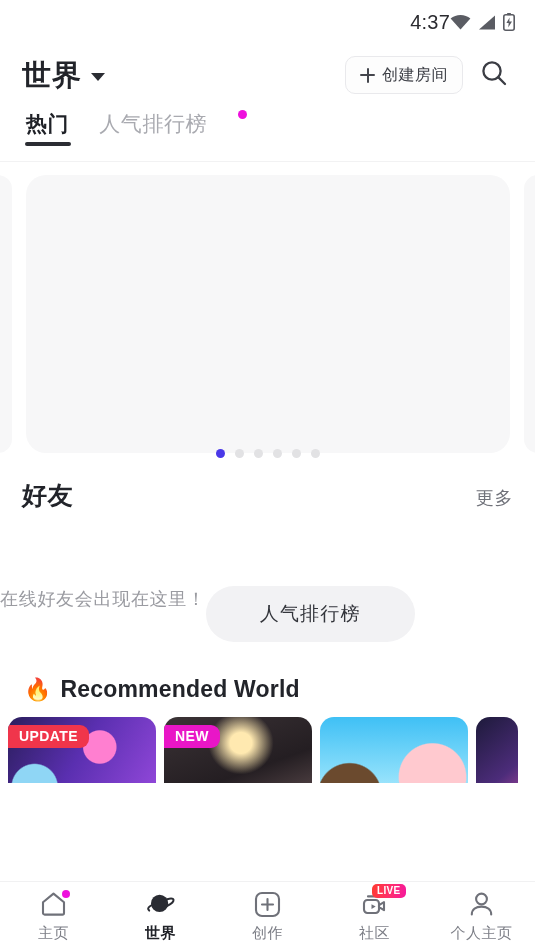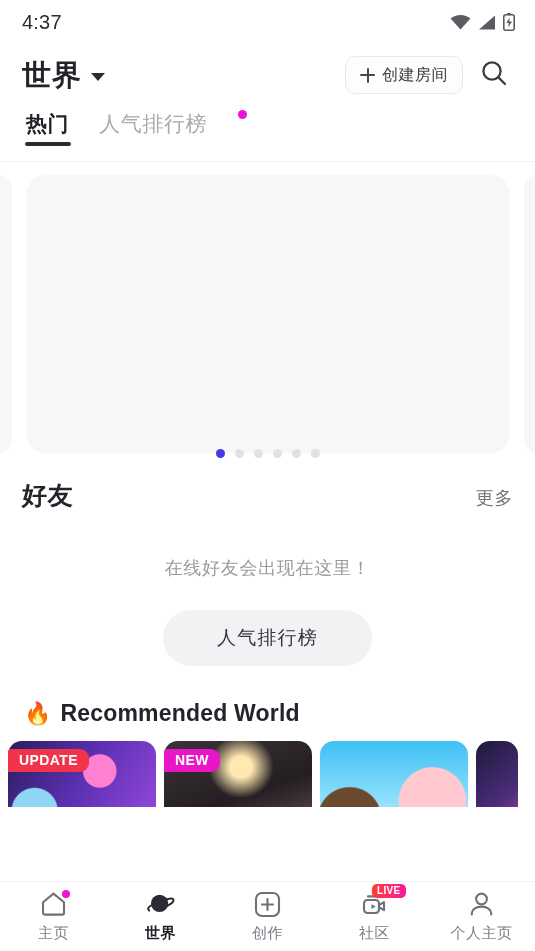"4:37" .statusbar { justify-content: space-between -> flex-end }
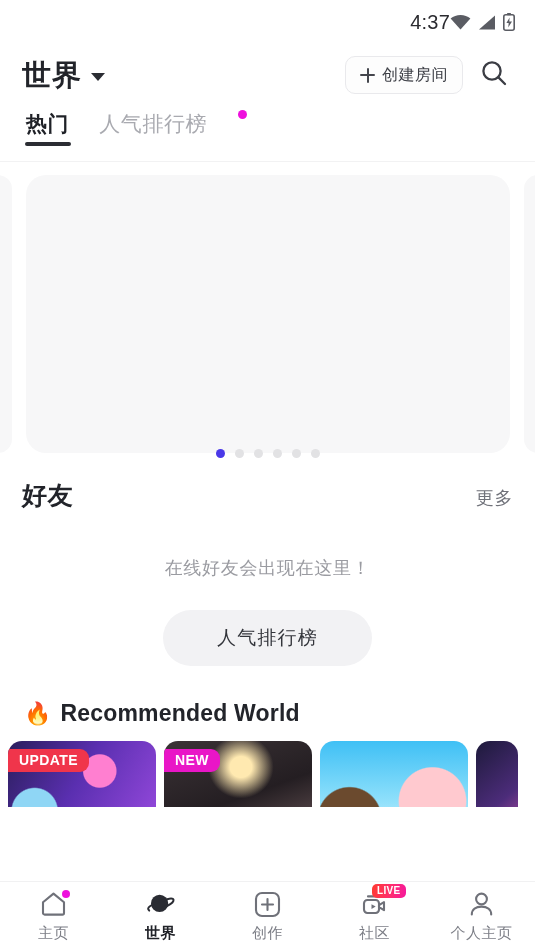"在线好友会出现在这里！" .friends-empty { flex-direction: column -> none }
